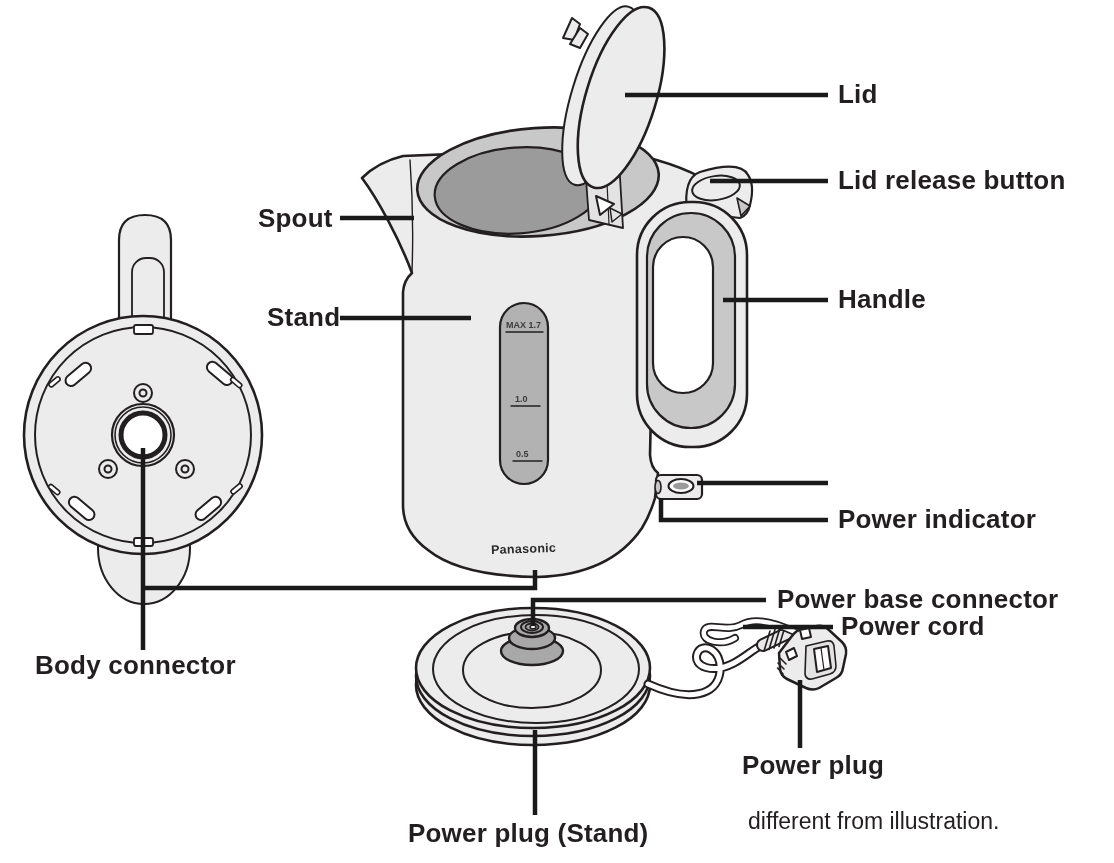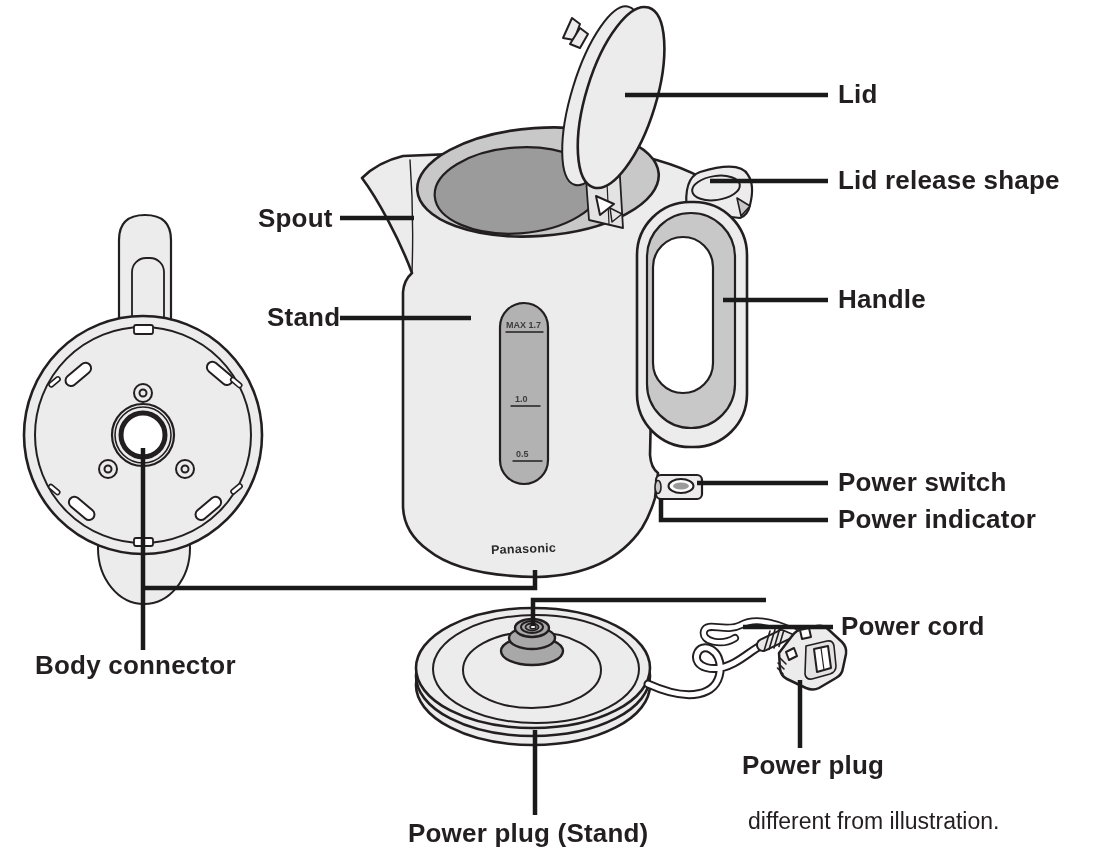"Lid release shape" div.lbl { text: shape -> button }
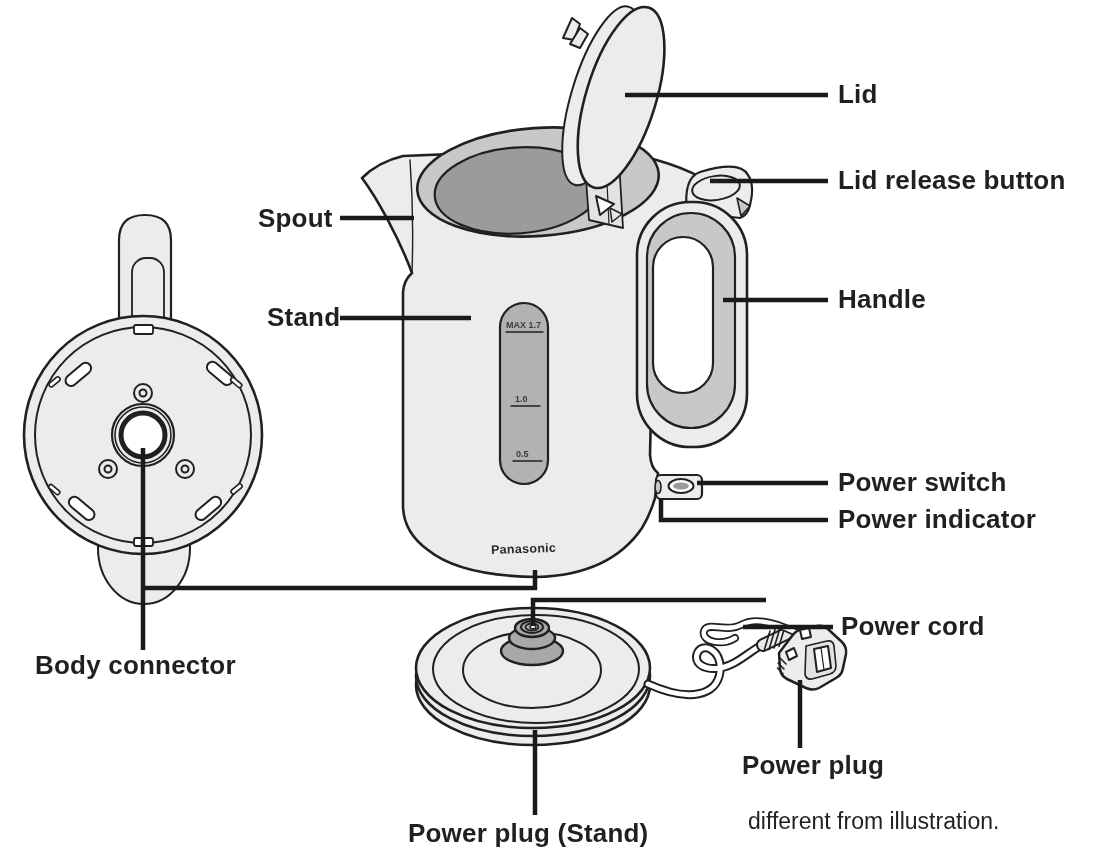"Power switch" div.lbl { html: <div>Power switch</div> -> none }
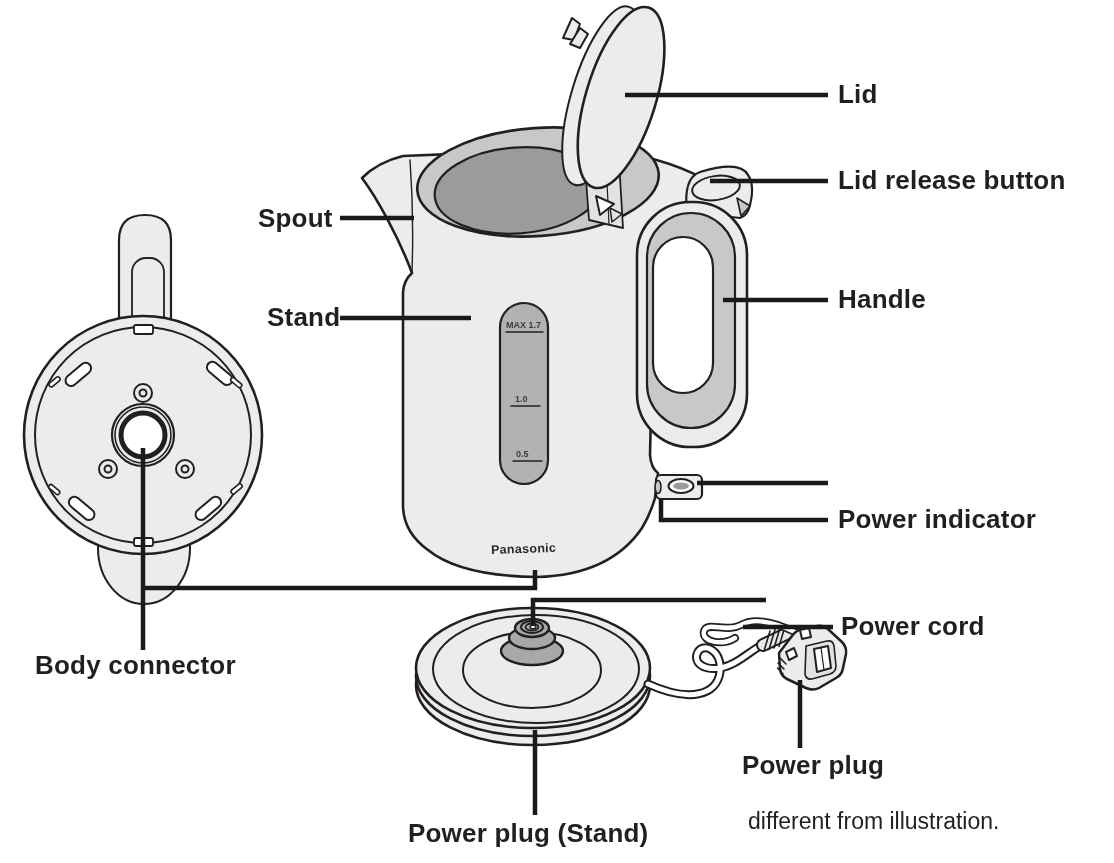"Power base connector" div.lbl { html: none -> <div>Power base connector</div> }
